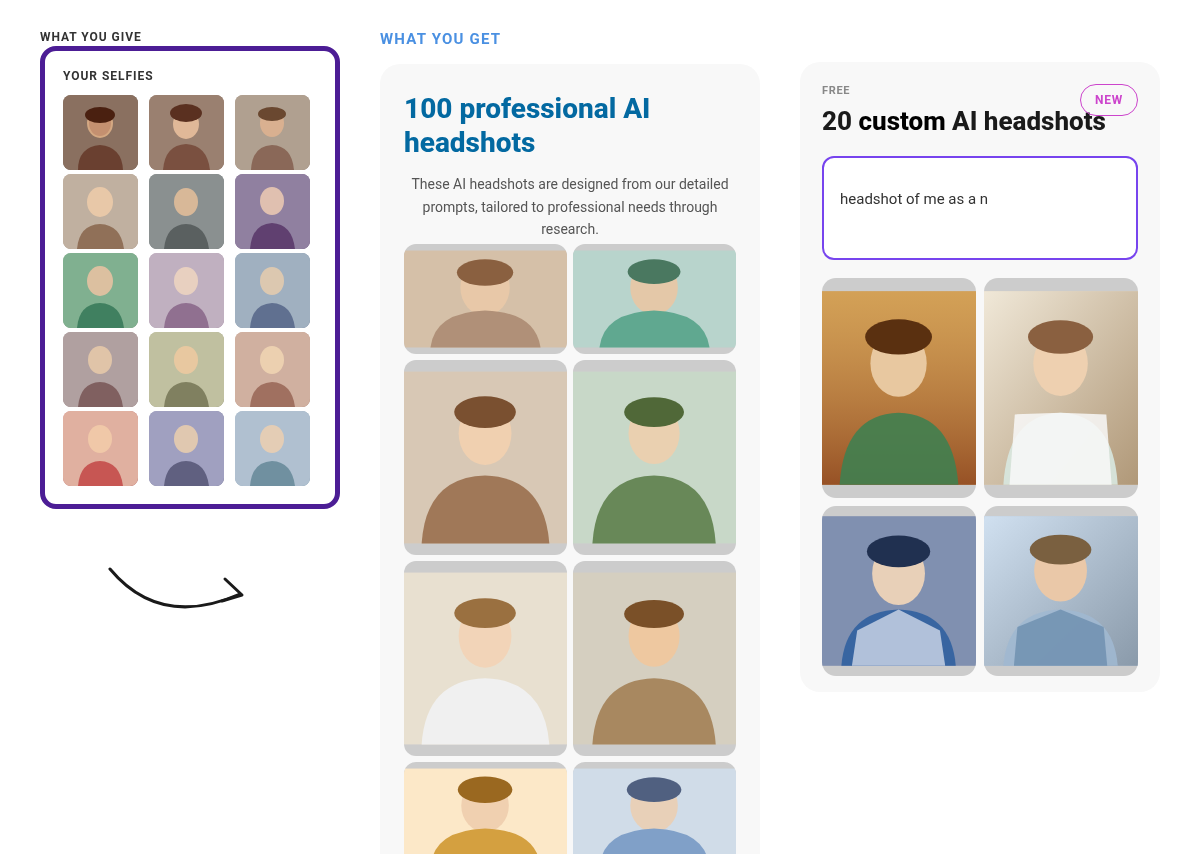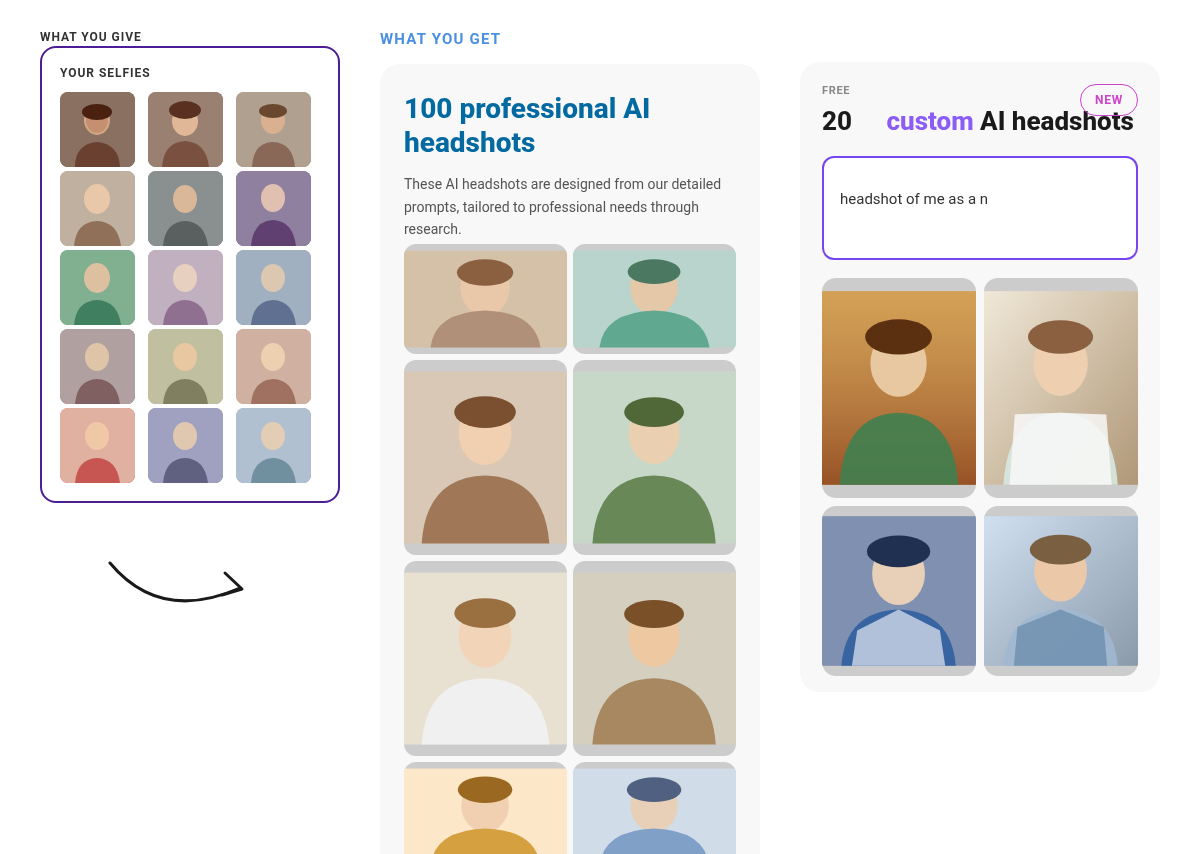"YOUR SELFIES" .selfies-box { border: 2px solid #4c1d95 -> 5px solid #4c1d95 }
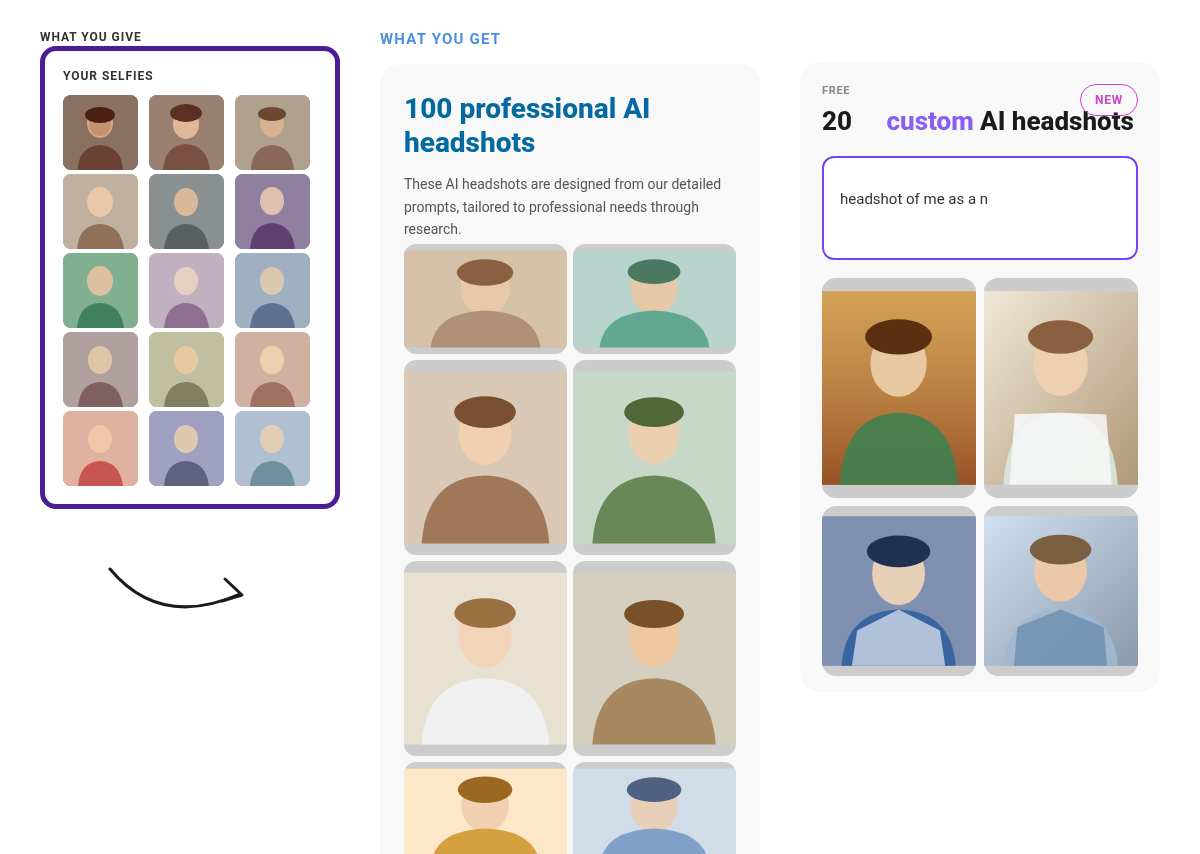"custom" .custom-text { color: #8b5cf6 -> #000000; margin-left: 28px -> none }
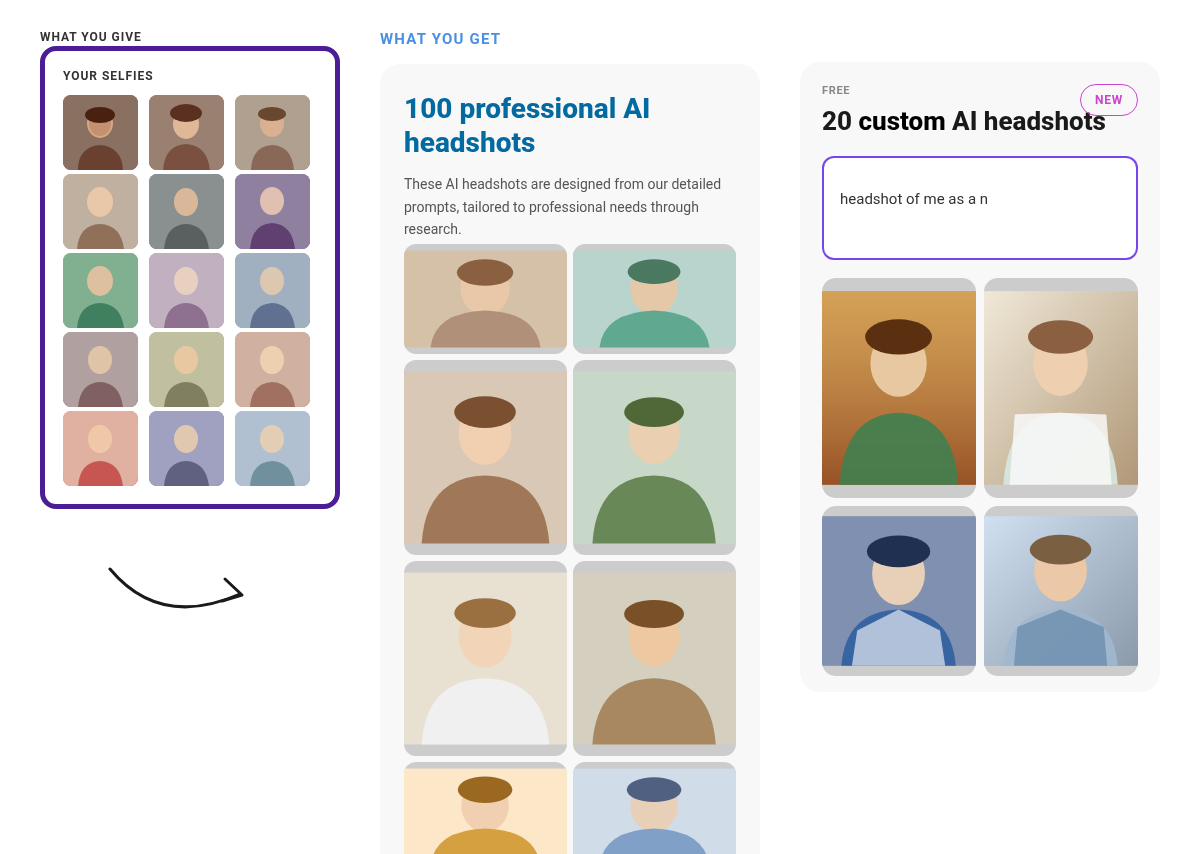"These AI headshots are designed" .card-description { text-align: none -> center }
